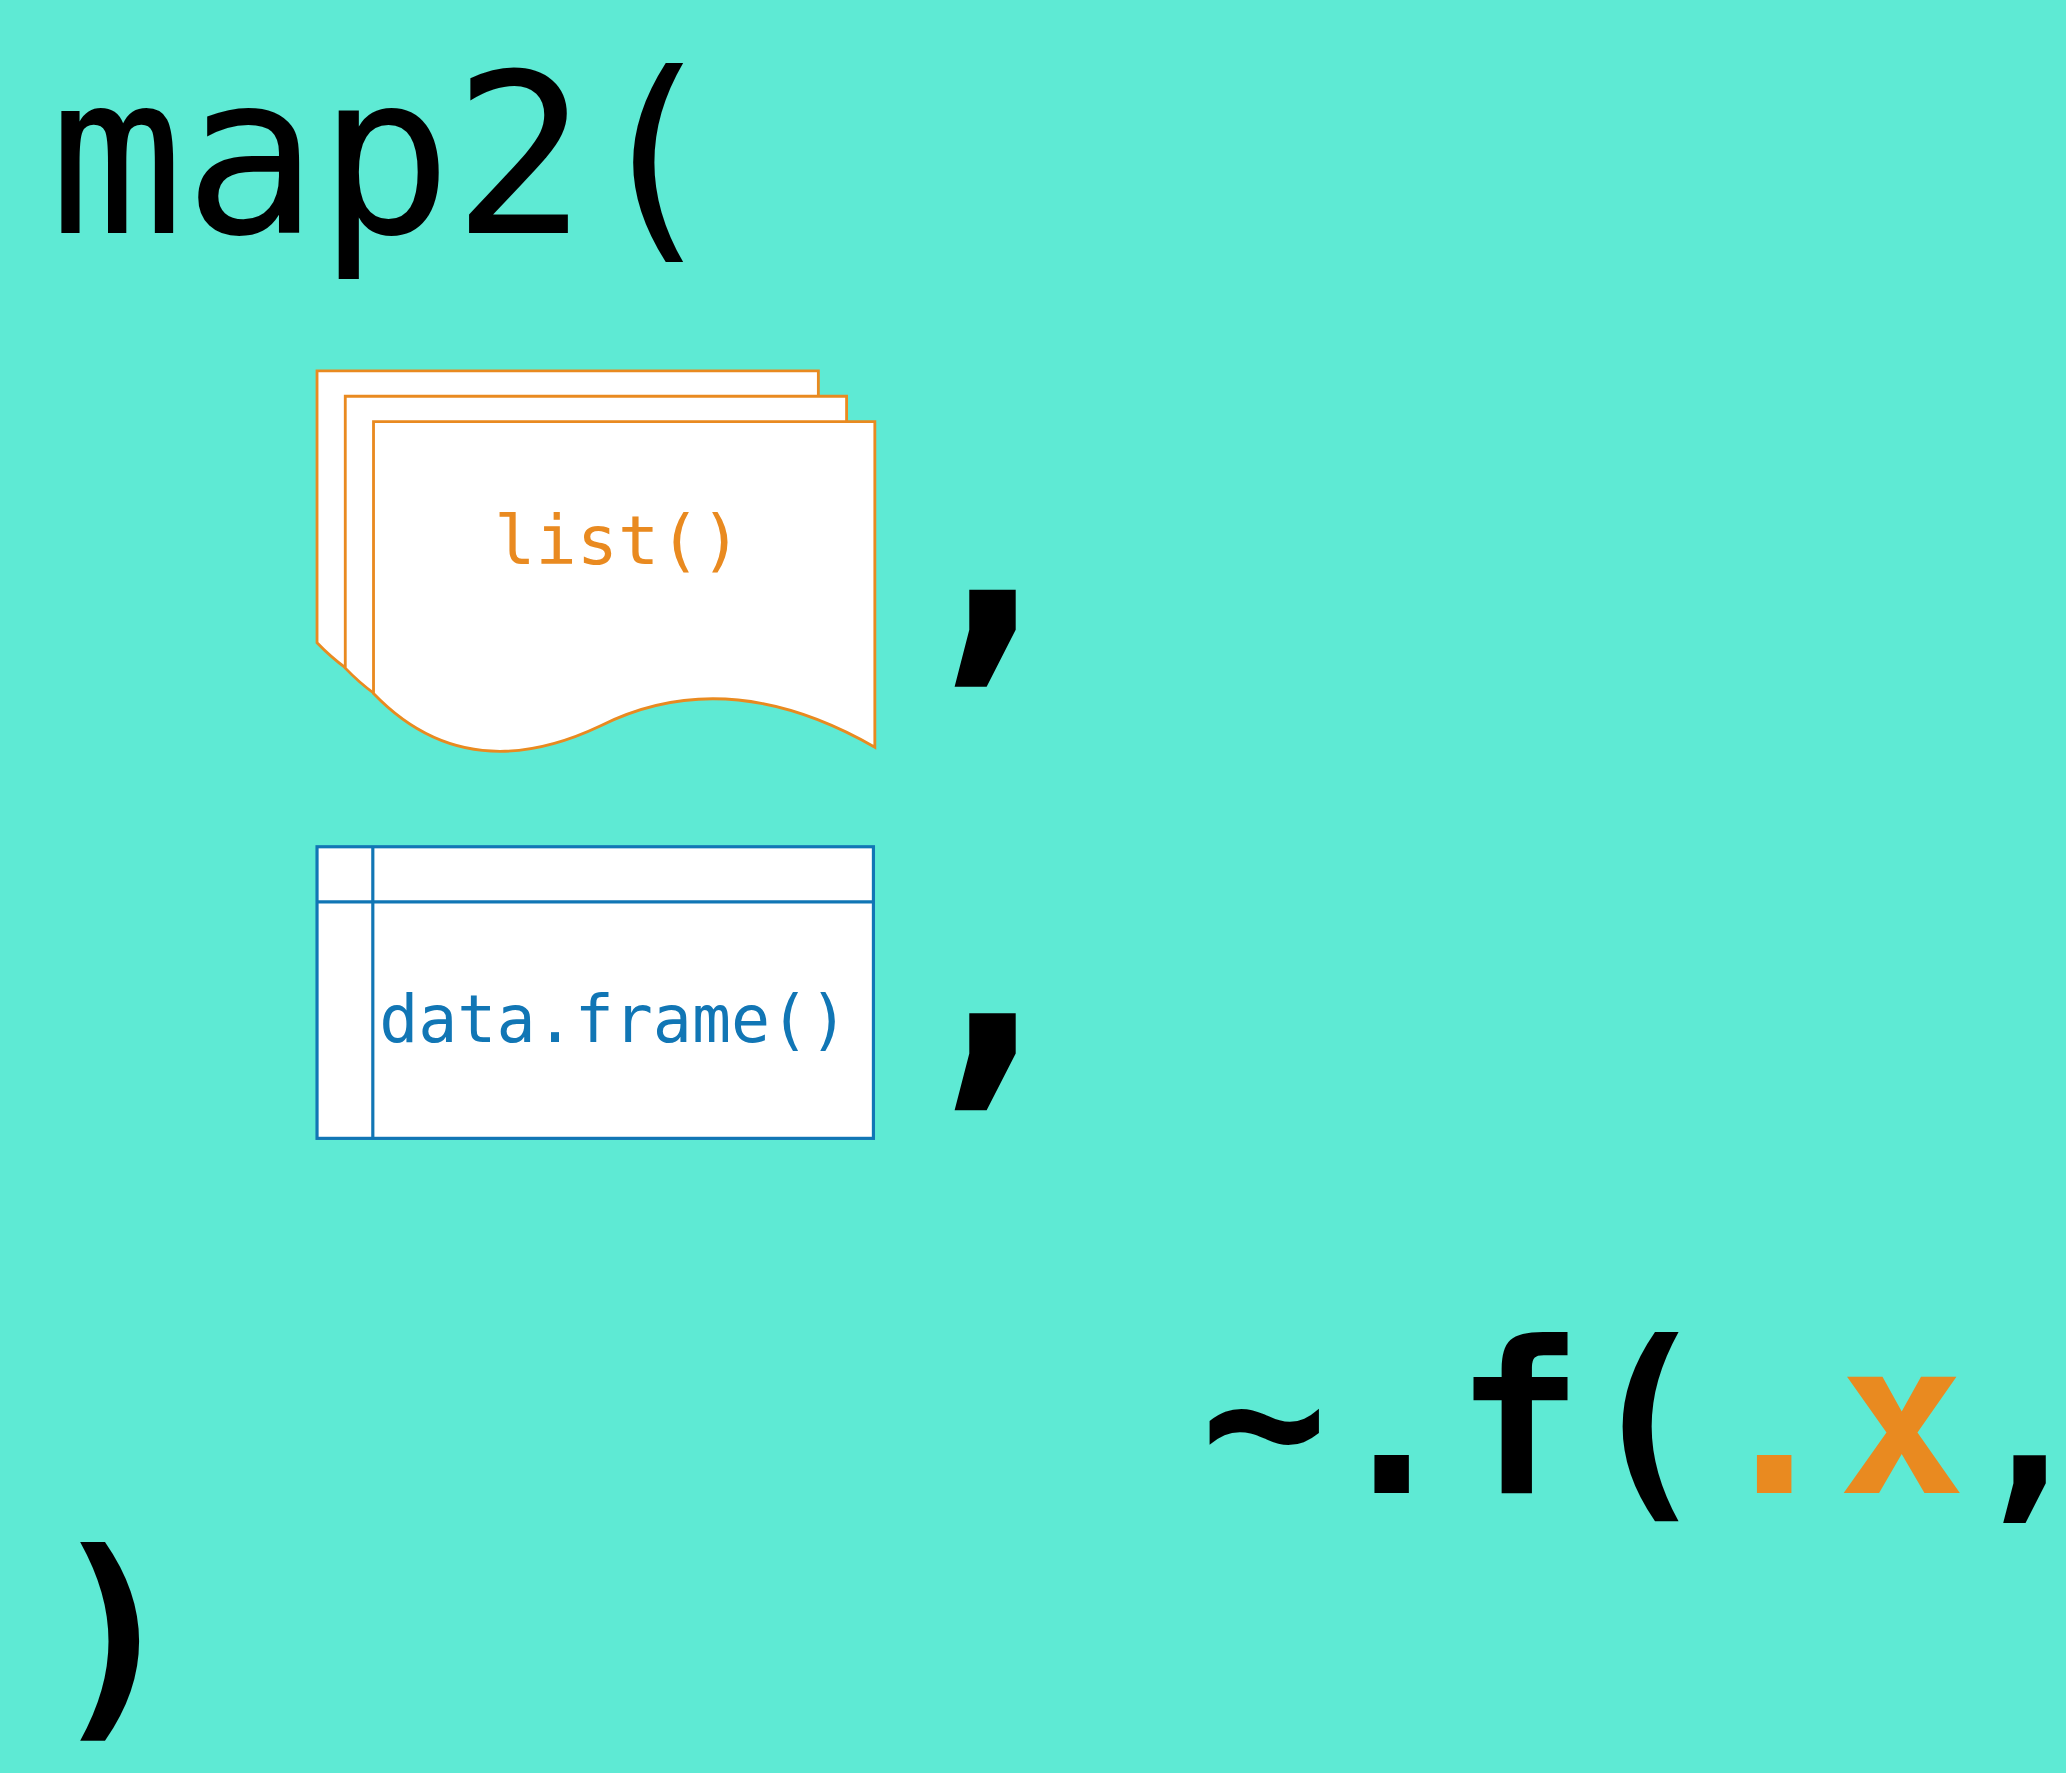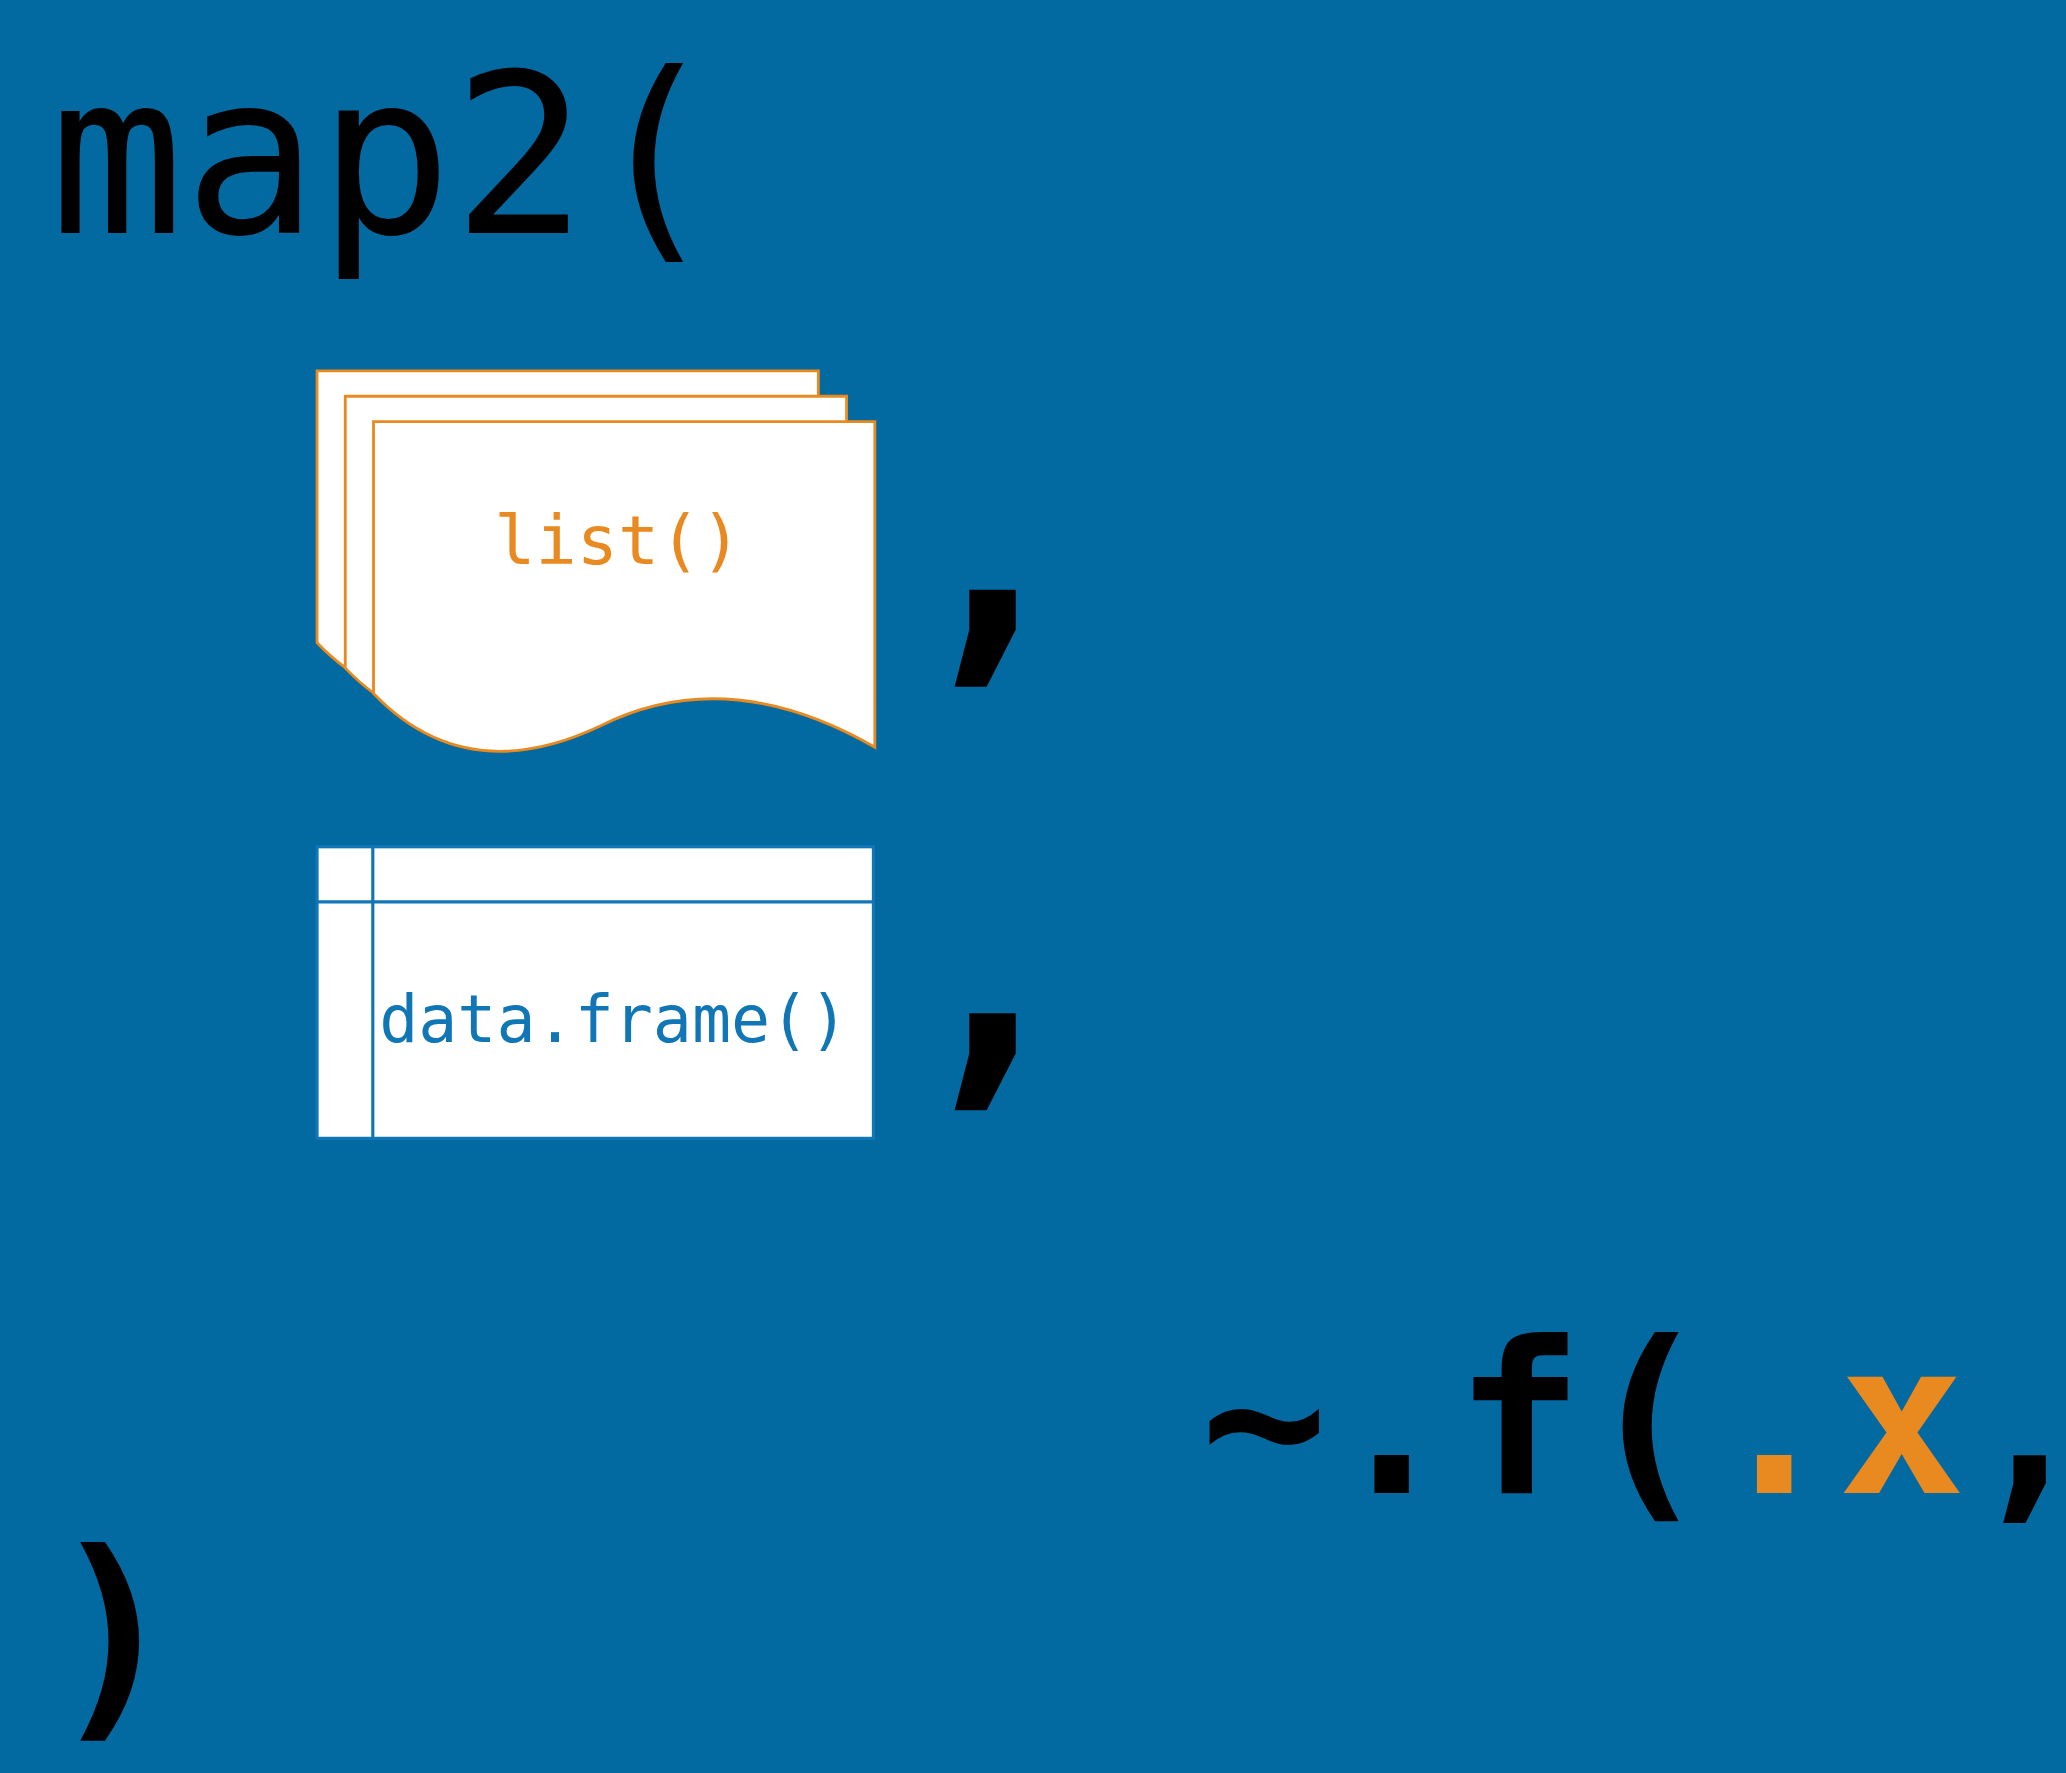"map2(" .canvas-wrap { background: #0369a1 -> #5eead4 }
